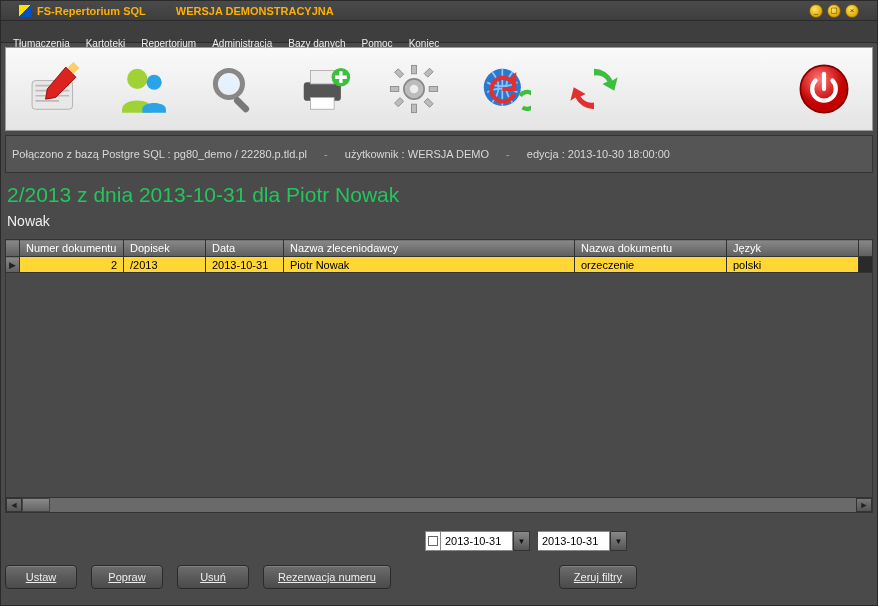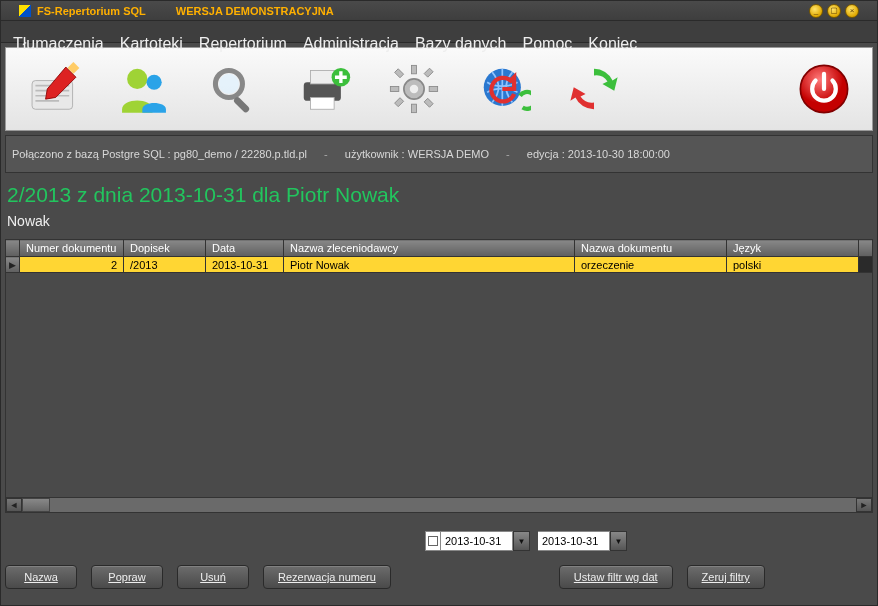"Tłumaczenia" .menubar span { font-size: 16px -> 10px }
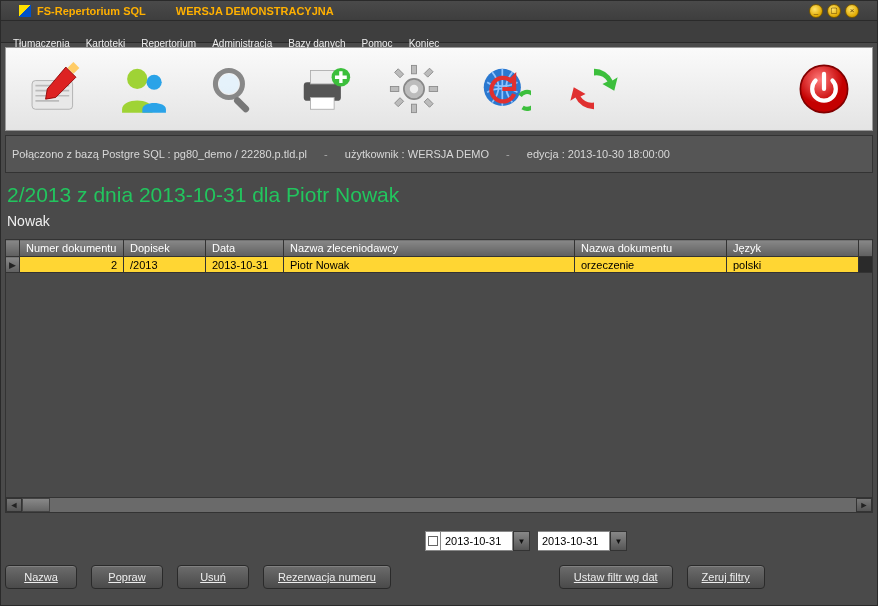"Nazwa" u { text: Nazwa -> Ustaw }
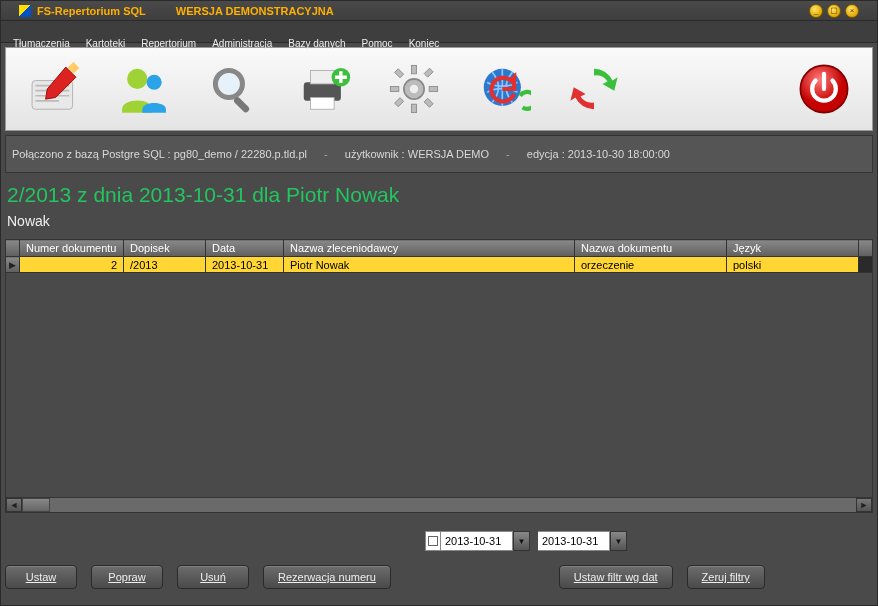"Ustaw filtr wg dat" button.btn { html: <button><u>Ustaw filtr wg dat</u></button> -> none }
